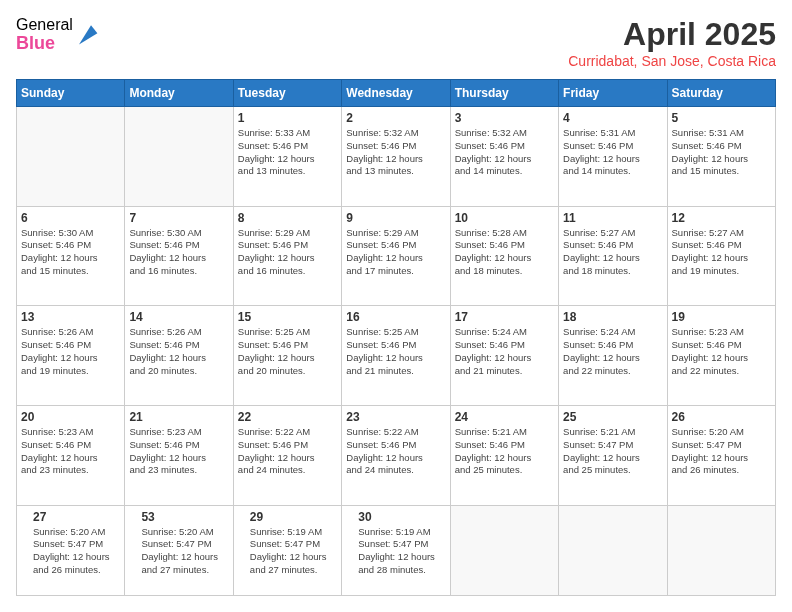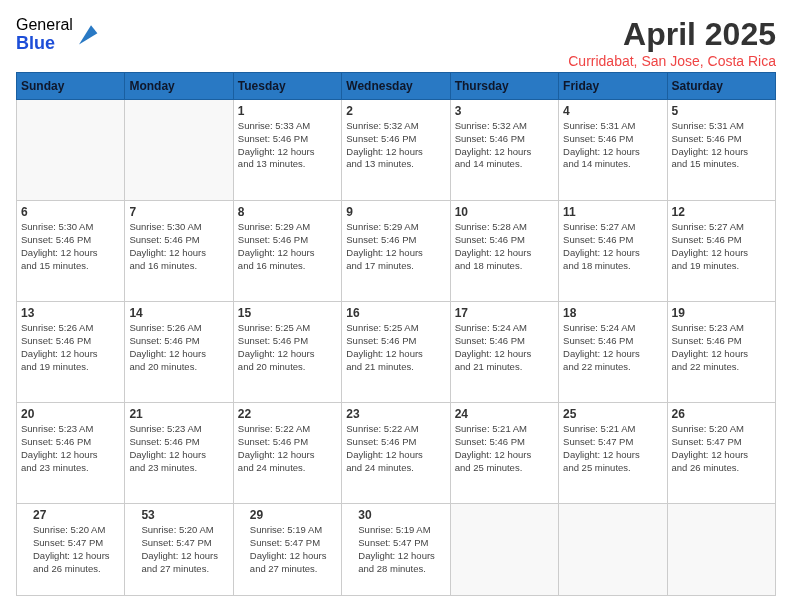"General" .header { margin-bottom: 3px -> 10px }
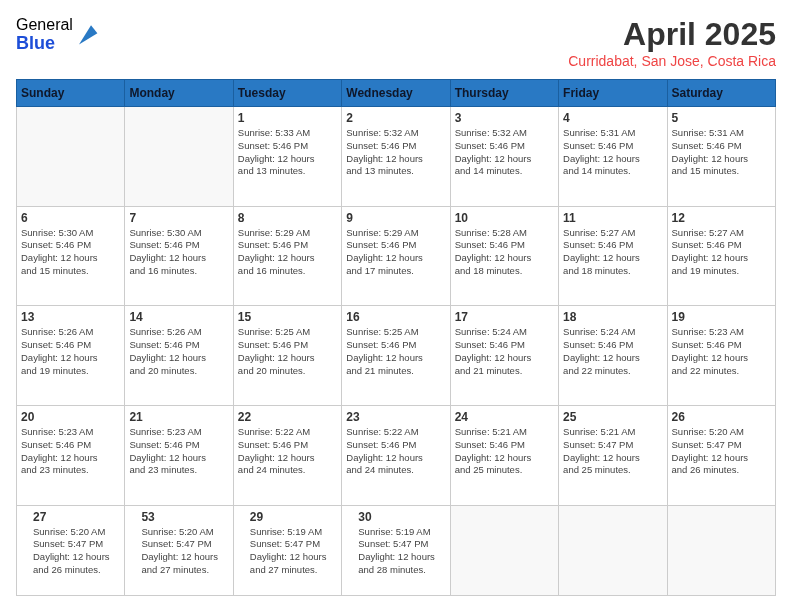"Blue" .logo-blue { color: #1d4ed8 -> #ec4899 }
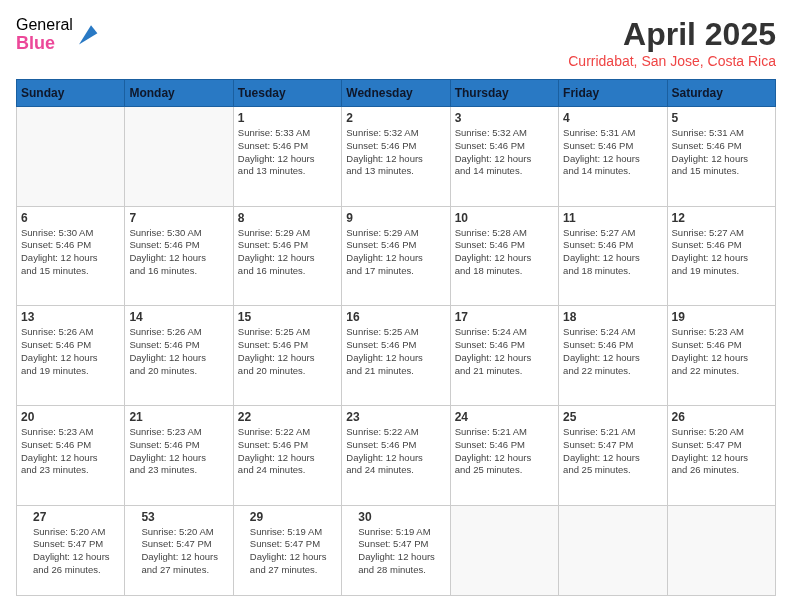"Sunday" .calendar th { color: #0f172a -> #ffffff }
